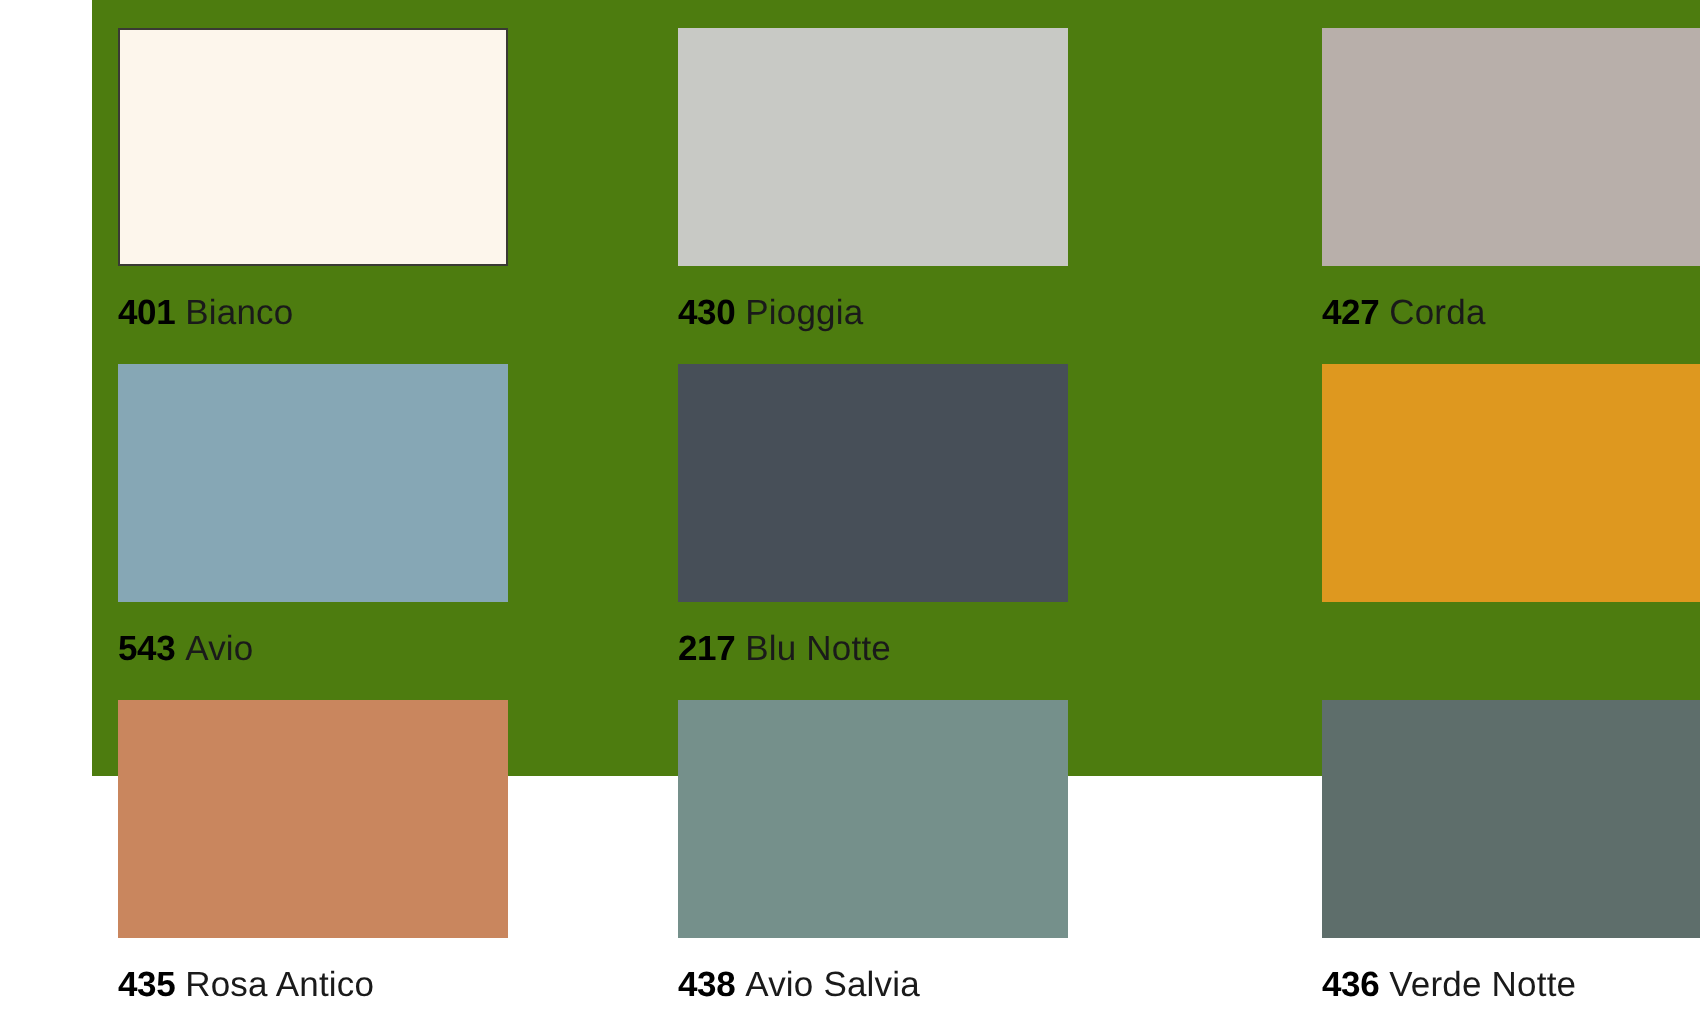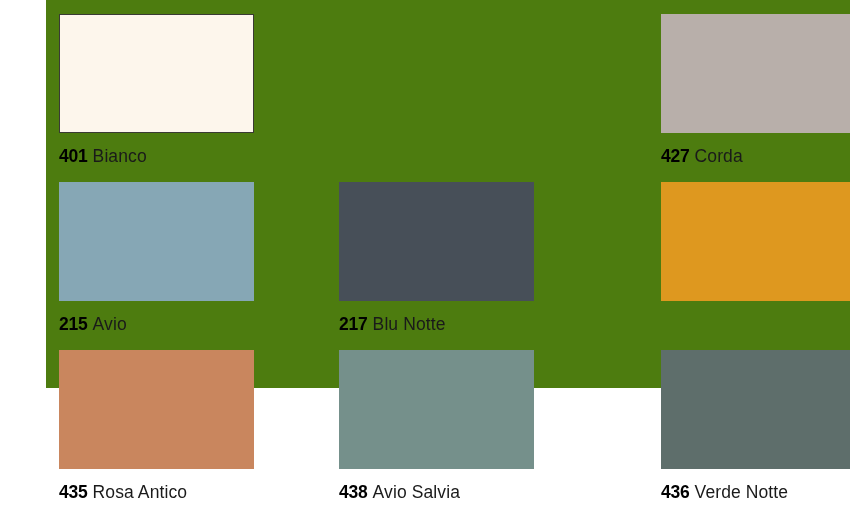"430 Pioggia" div.swatch-cell { html: none -> <div> <div></div> <div><span>430</span><span>Pioggia</span></div> </div> }
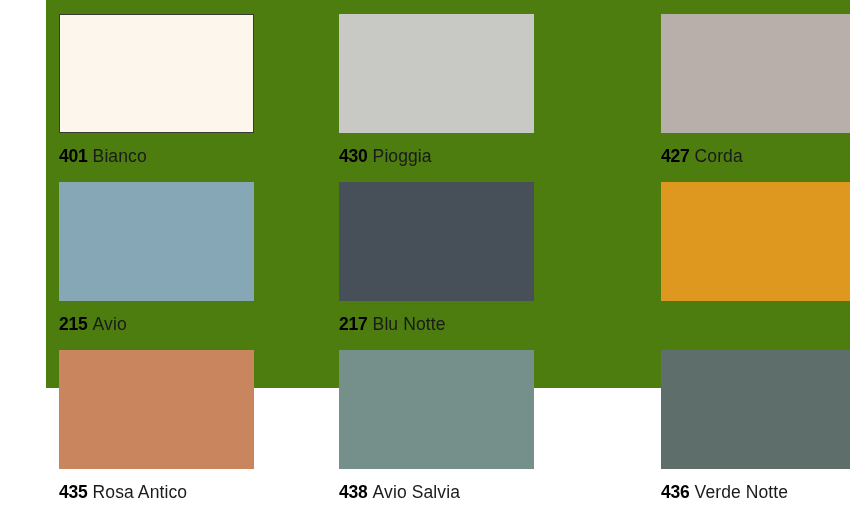"215" span.swatch-code { text: 215 -> 543 }
